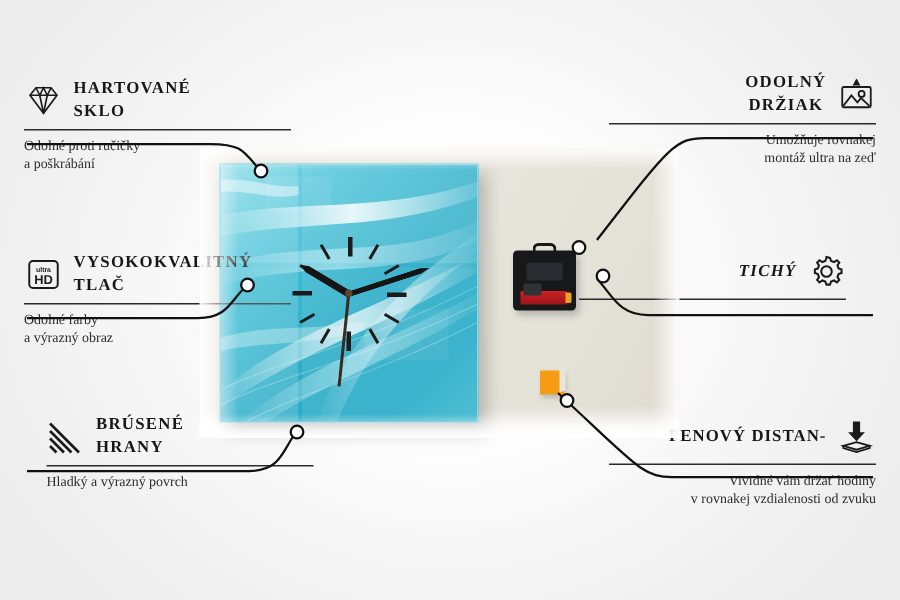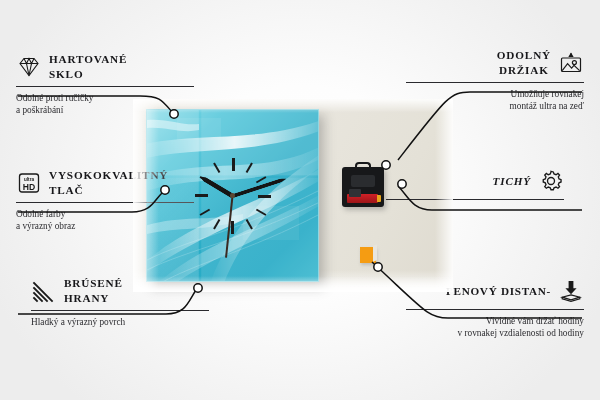"v rovnakej vzdialenosti od hodiny" span { text: hodiny -> zvuku }
